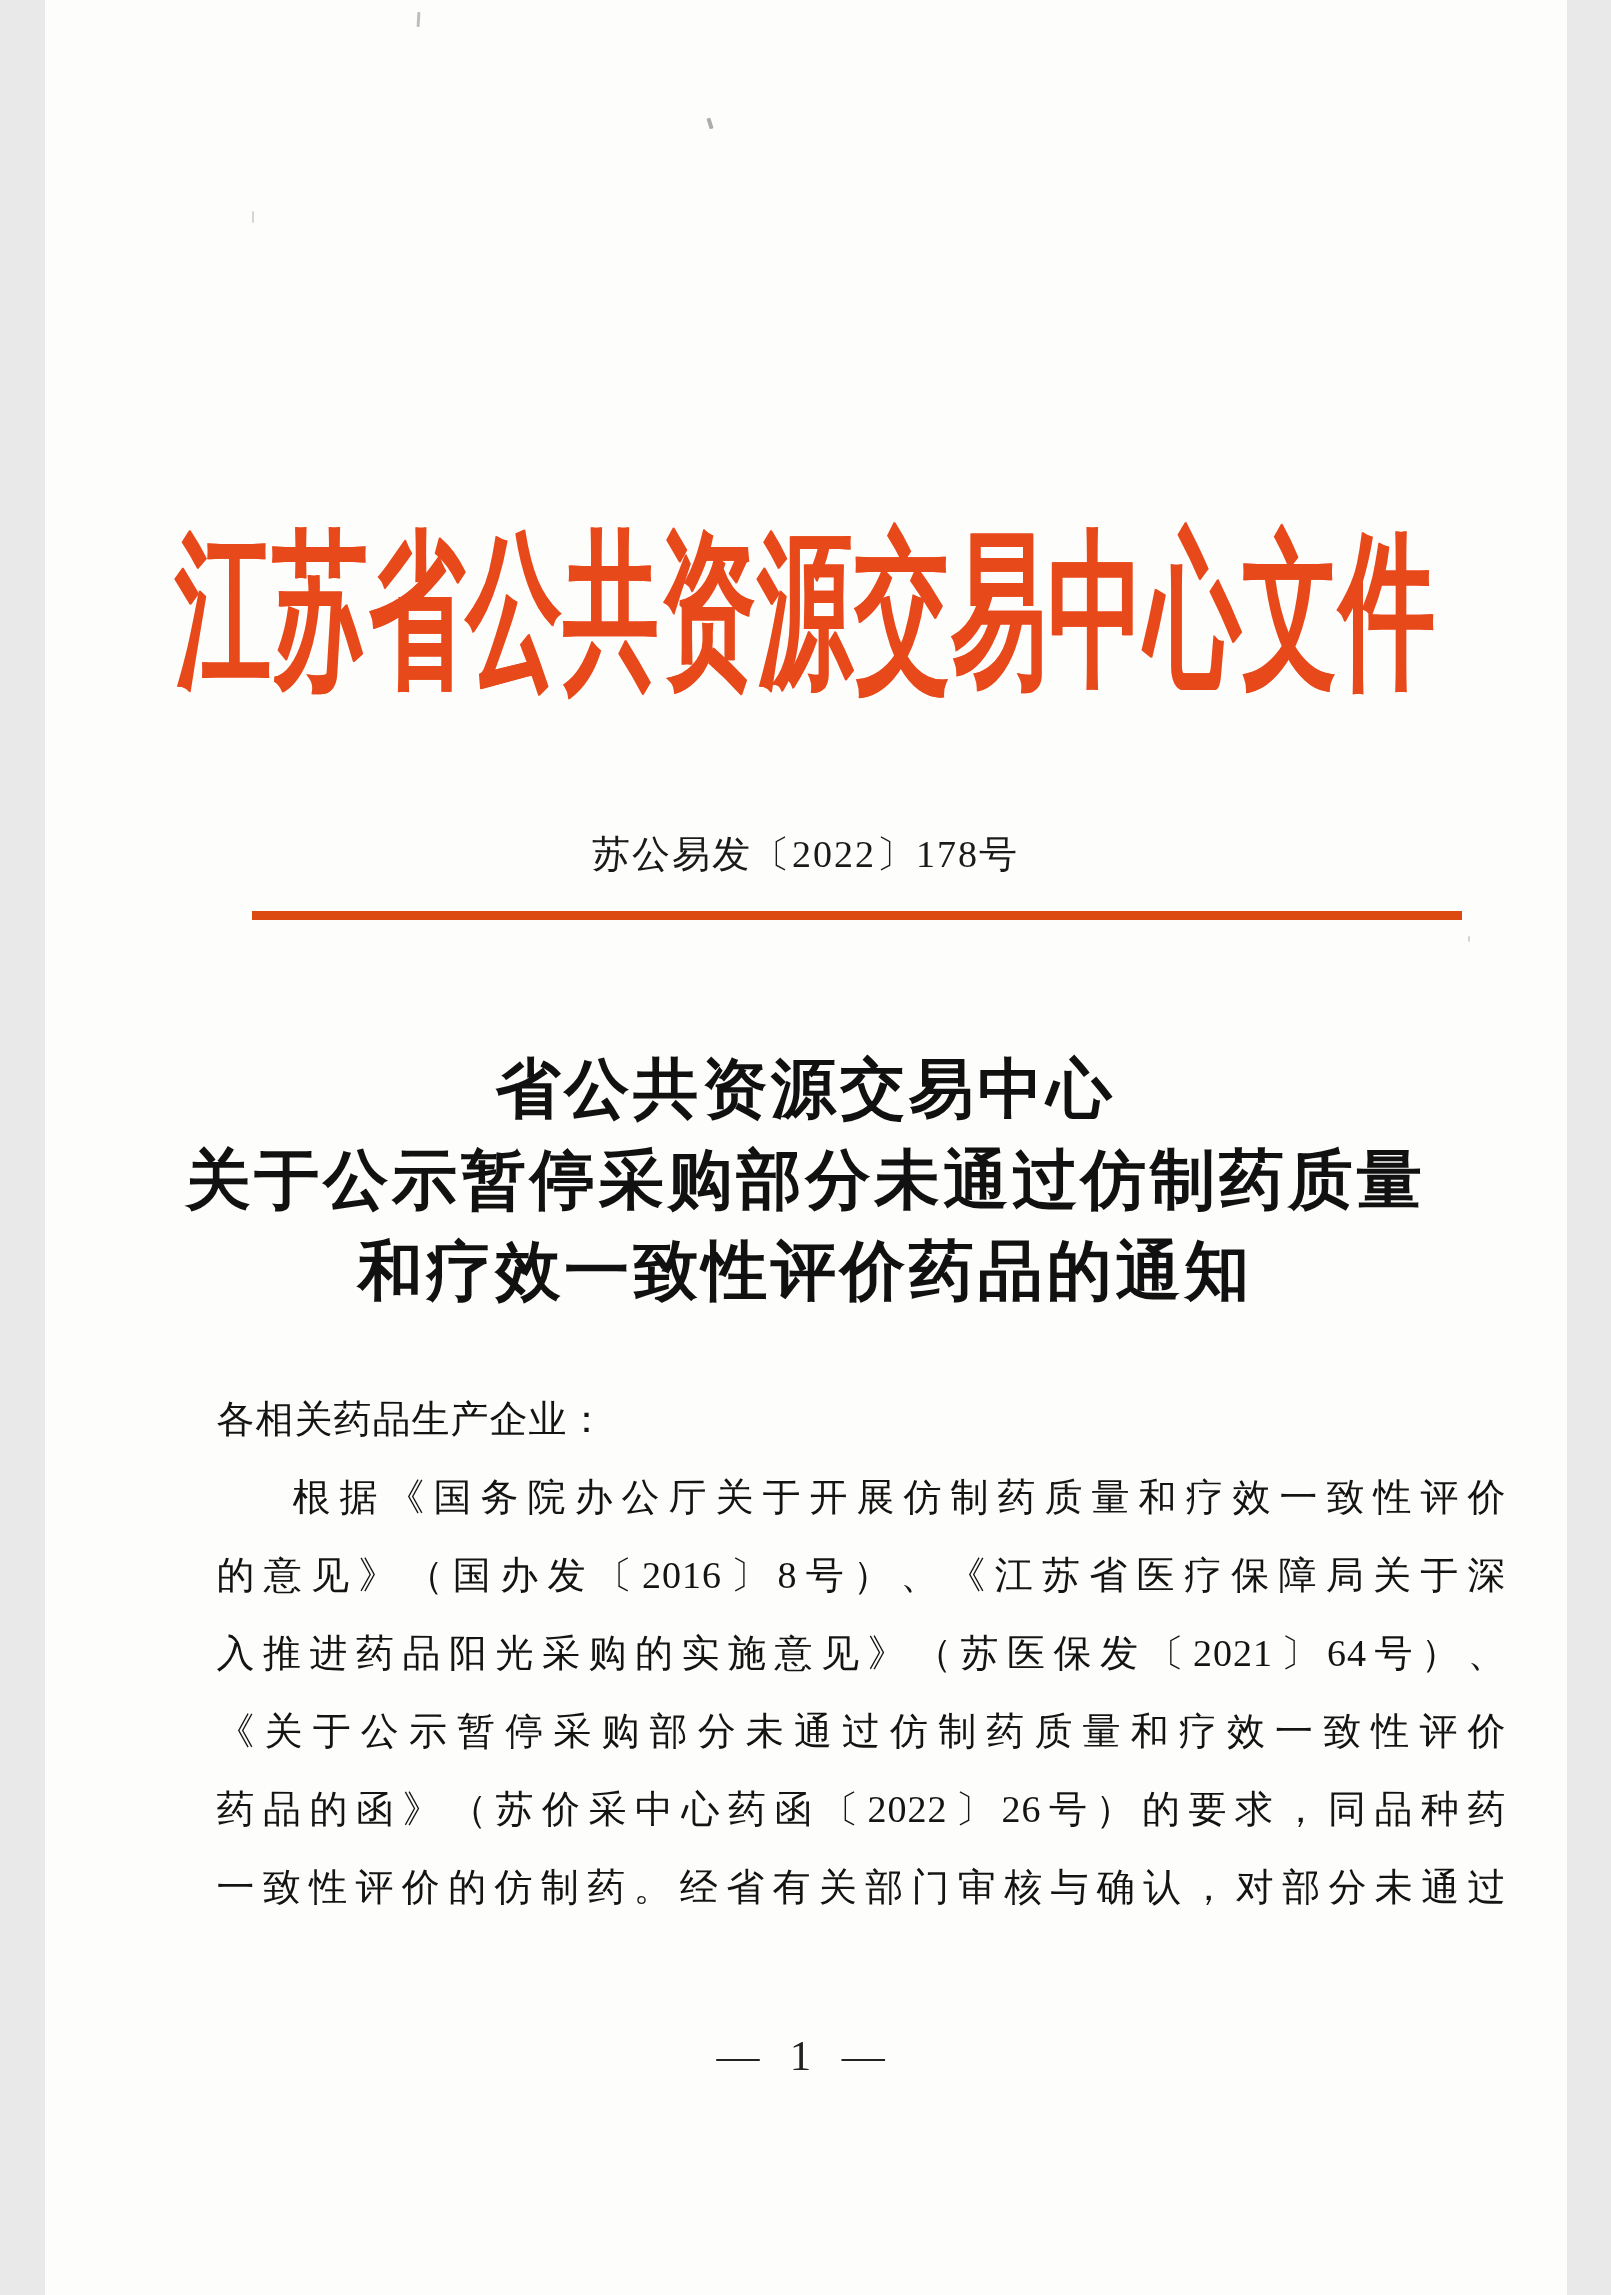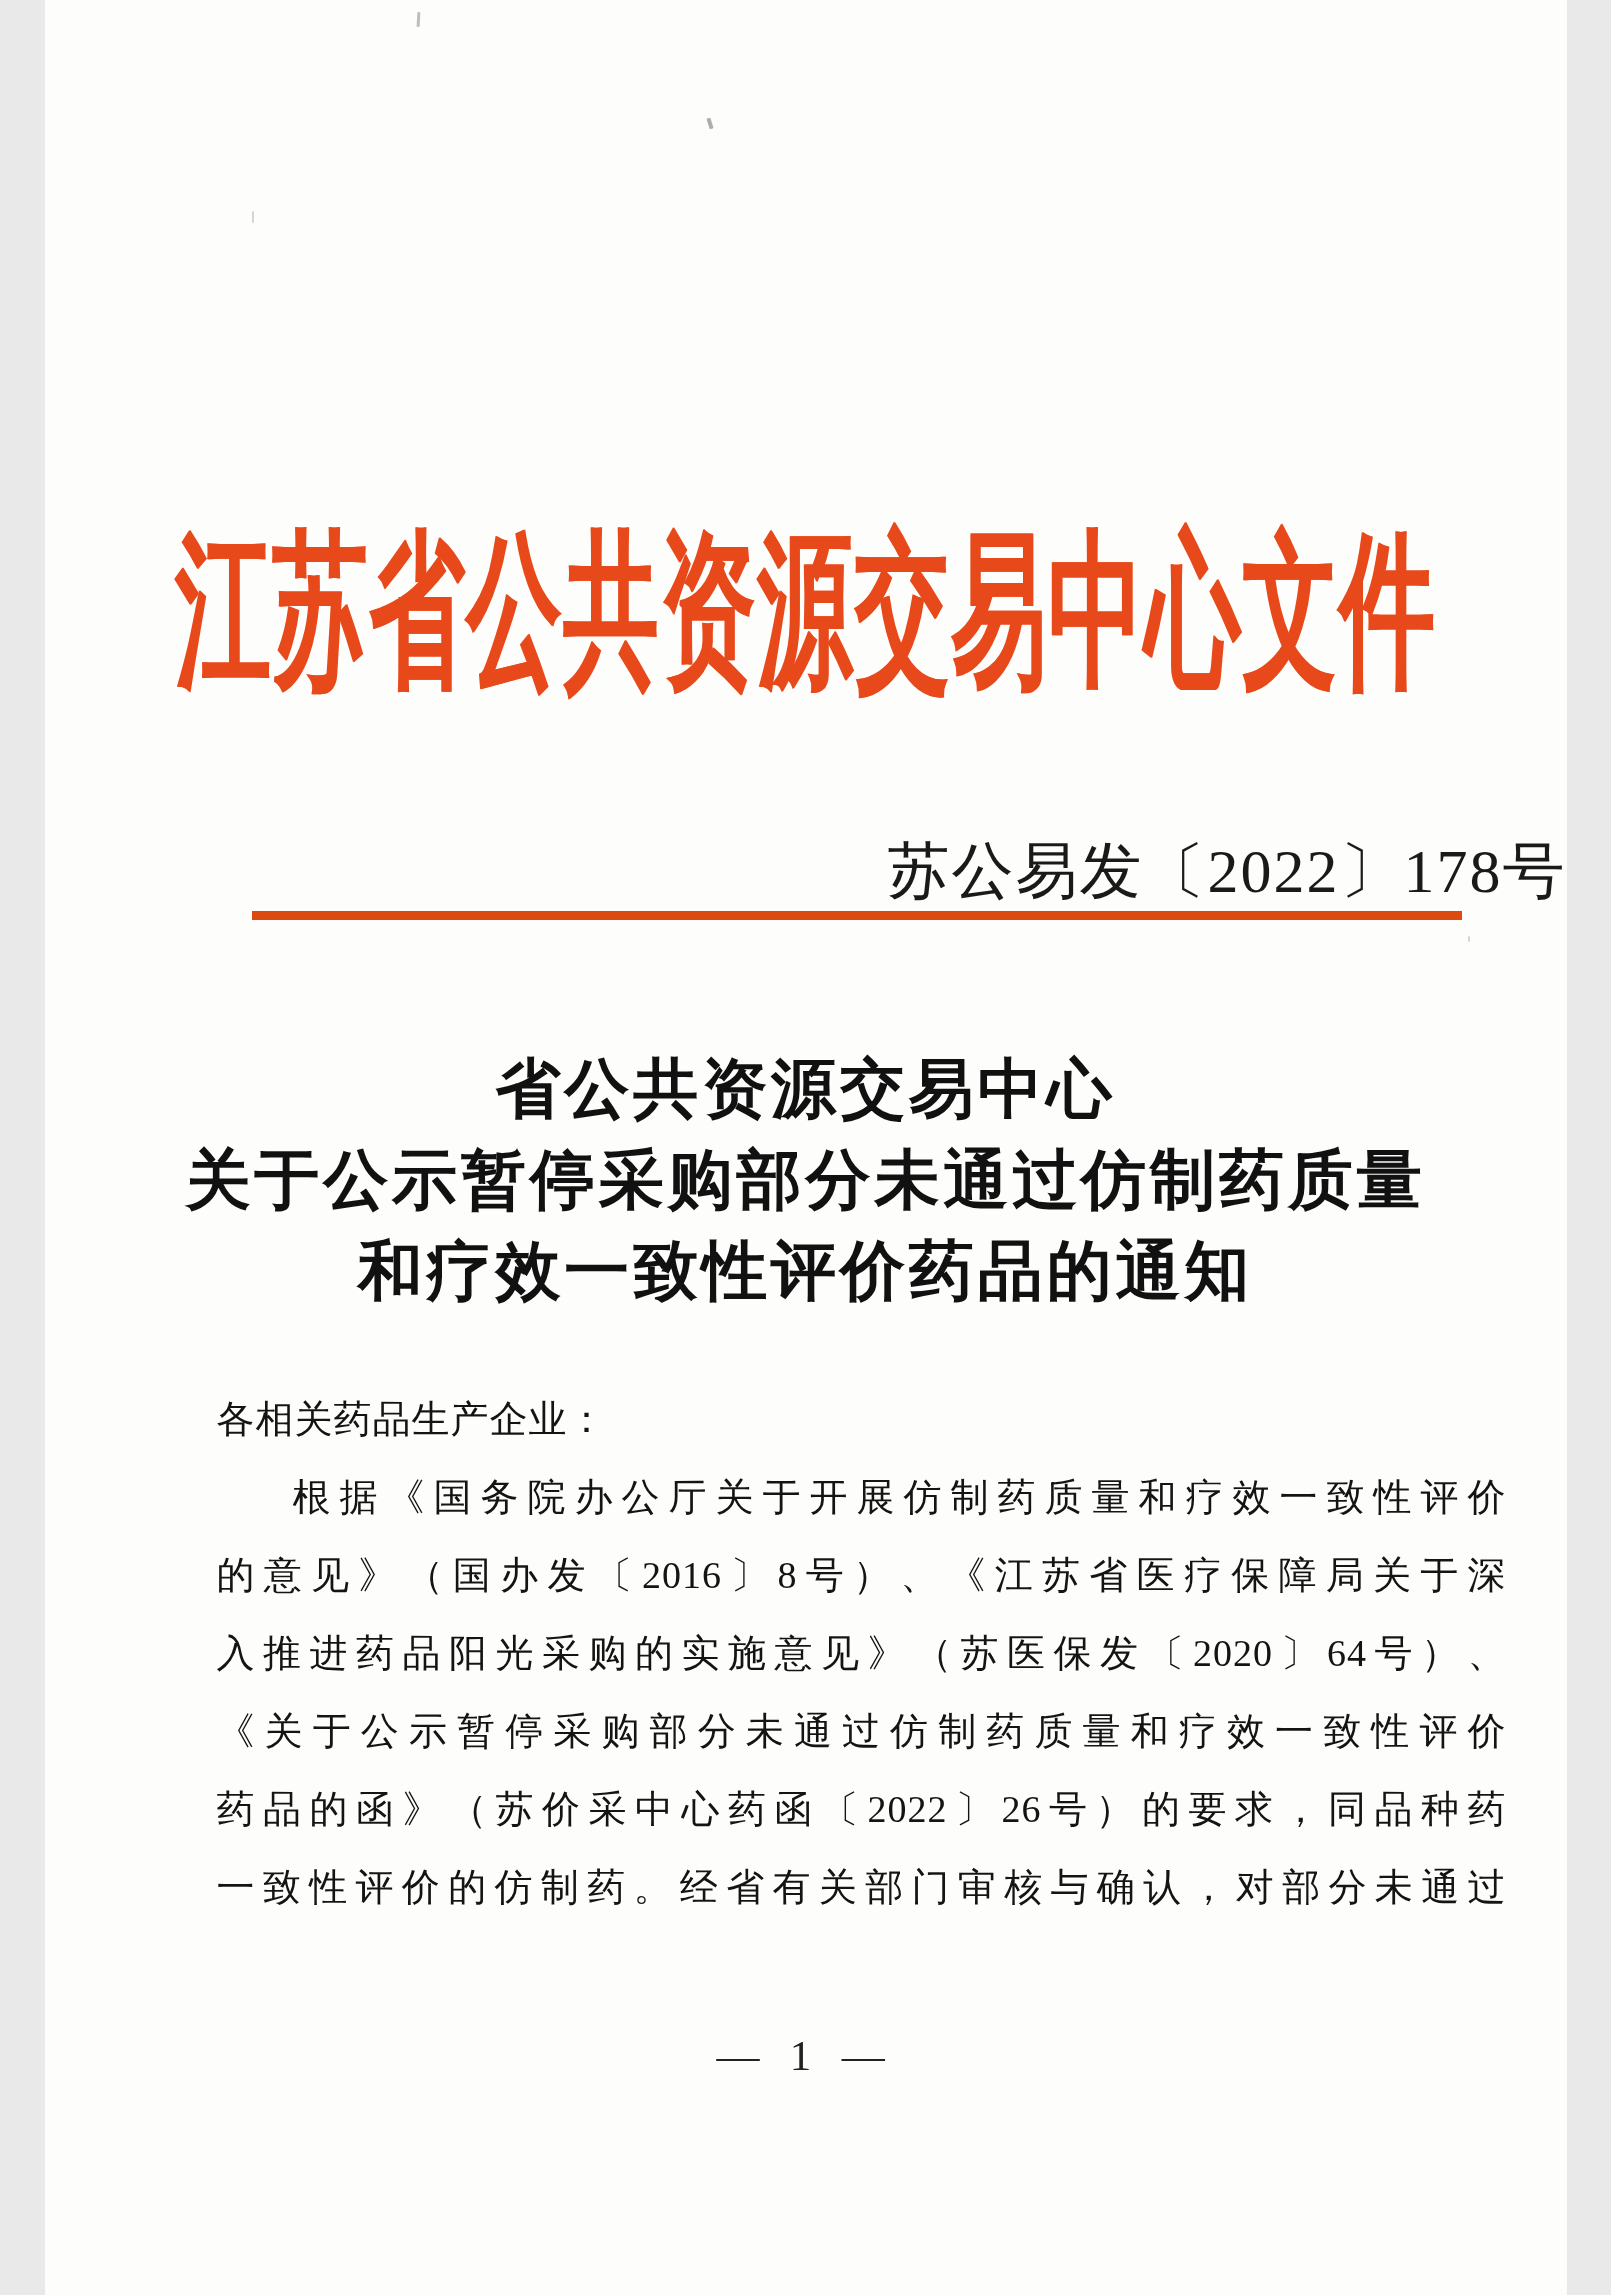"苏公易发〔2022〕178号" .doc-number { font-size: 62px -> 38px; text-align: right -> center }
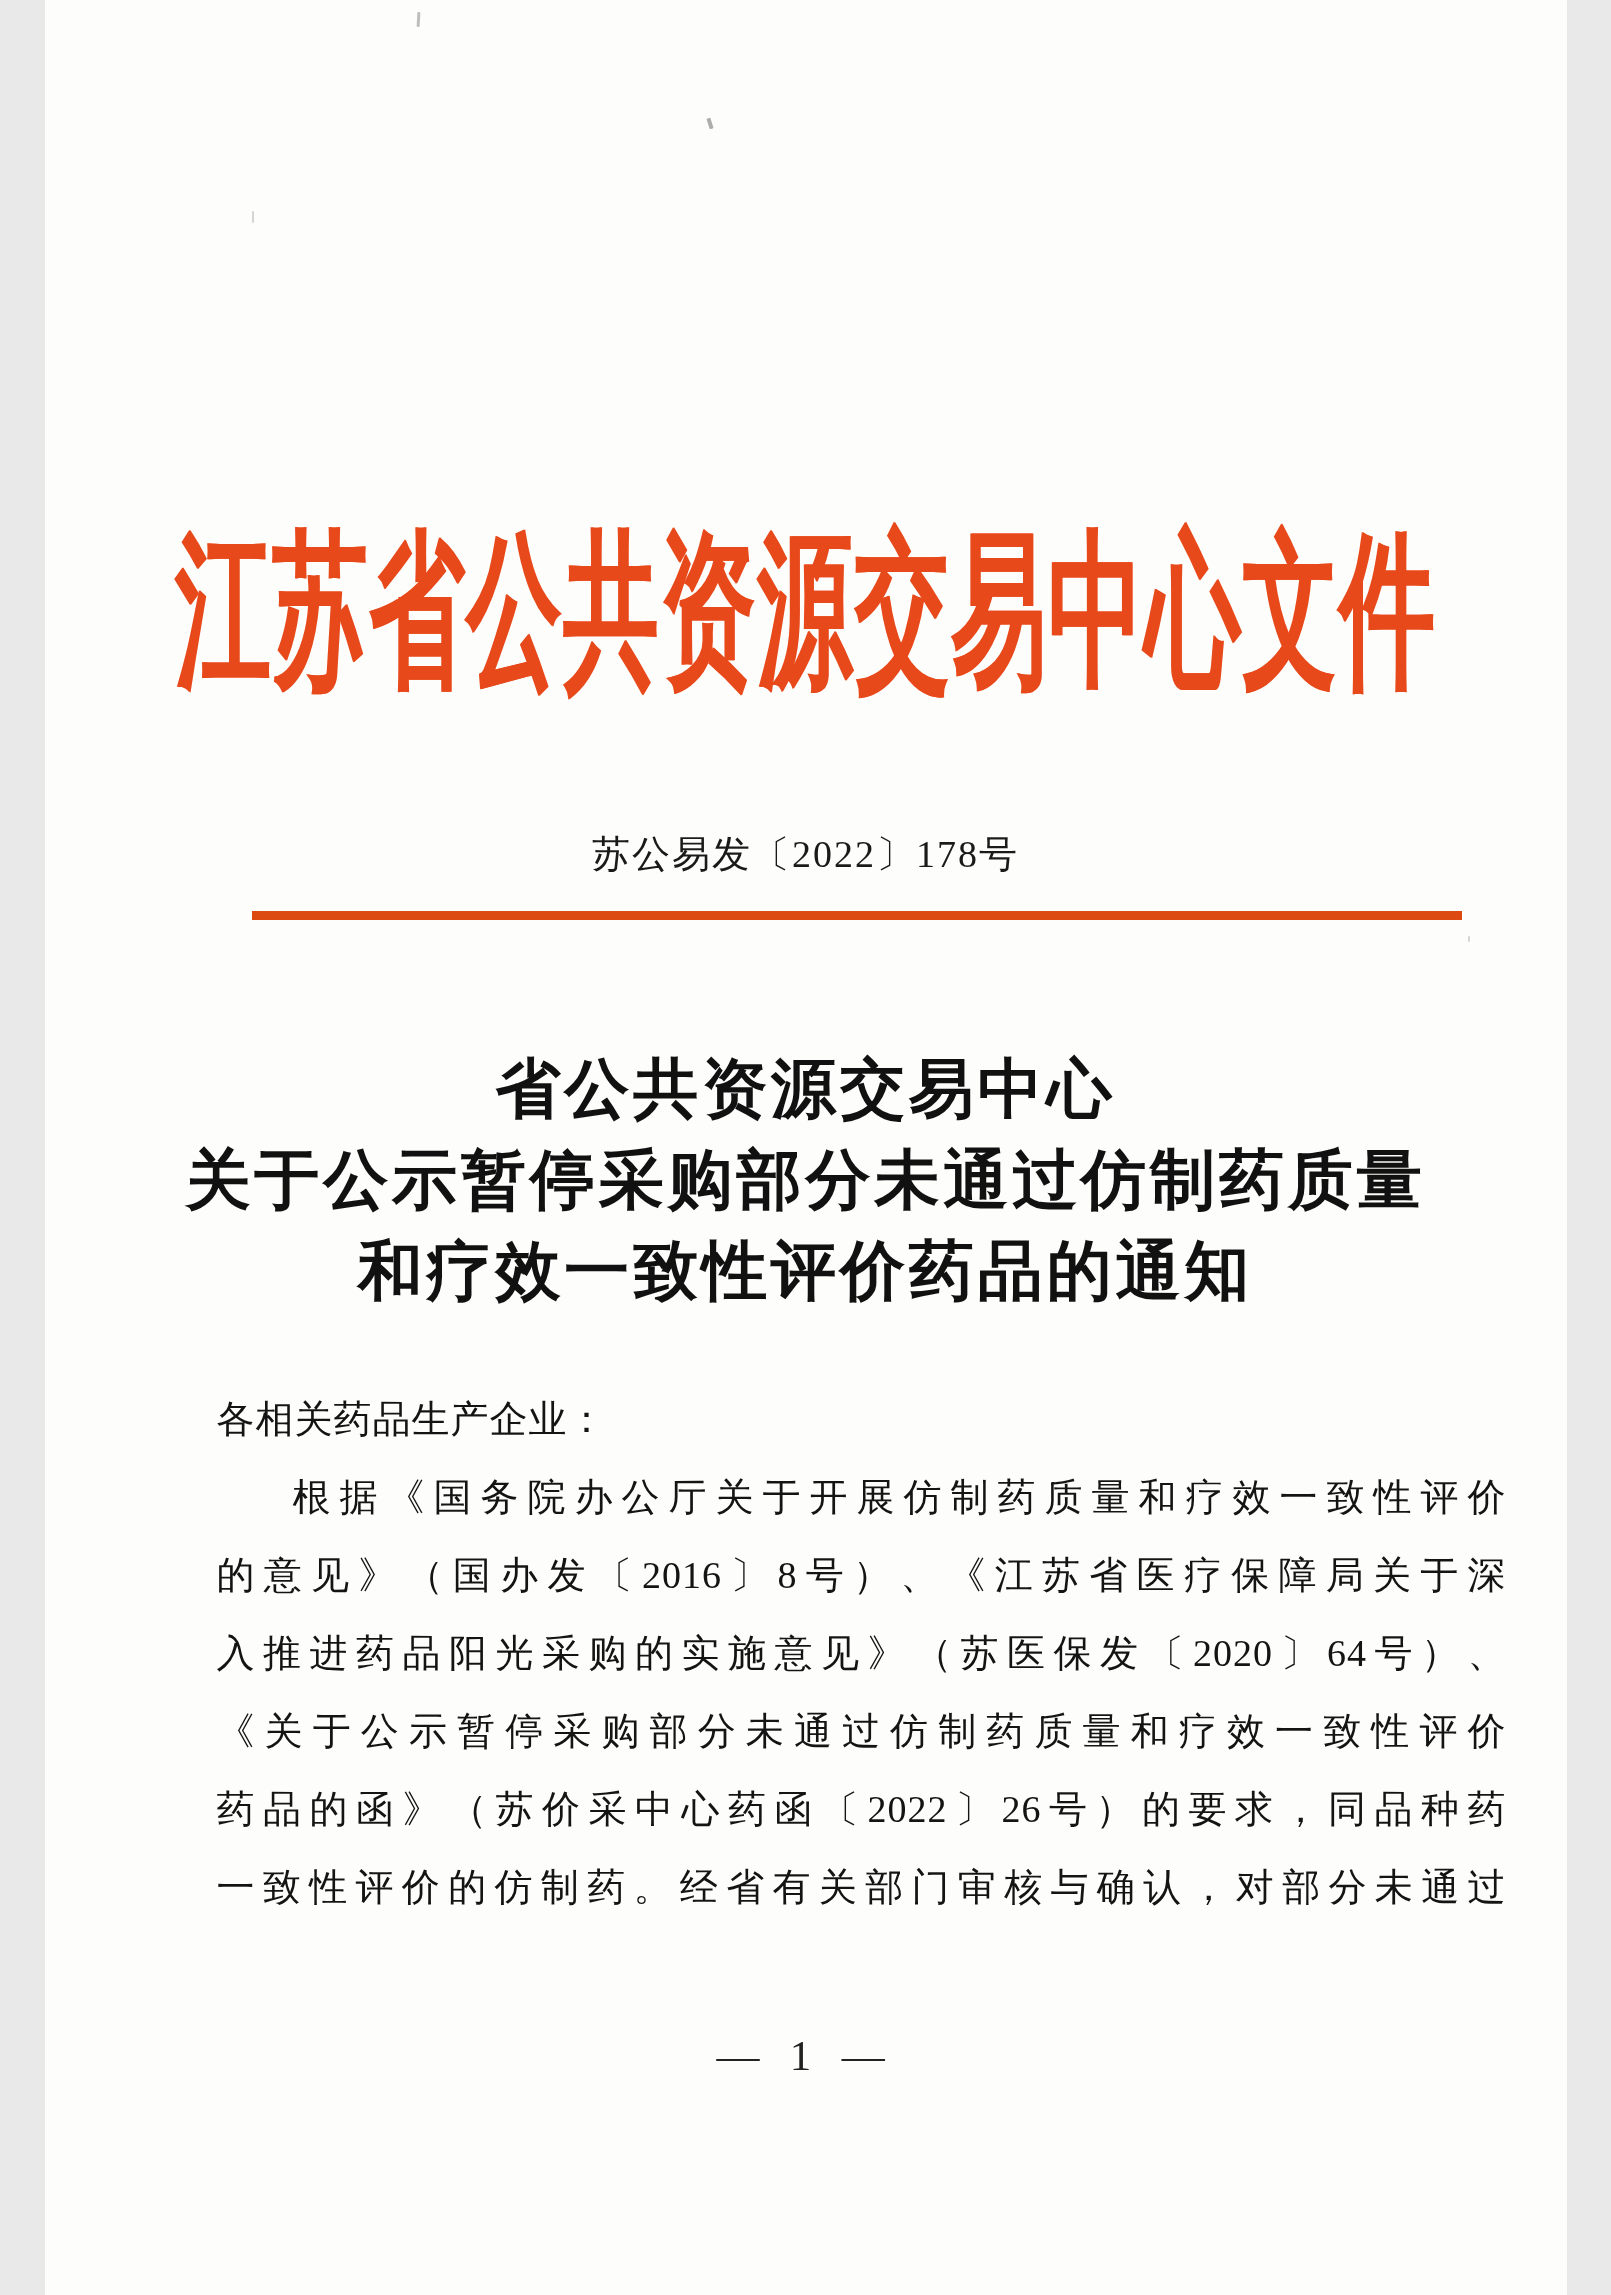"入推进药品阳光采购的实施意见》（苏医保发〔2020〕64号）、" div.body-line { text: 2020 -> 2021 }
